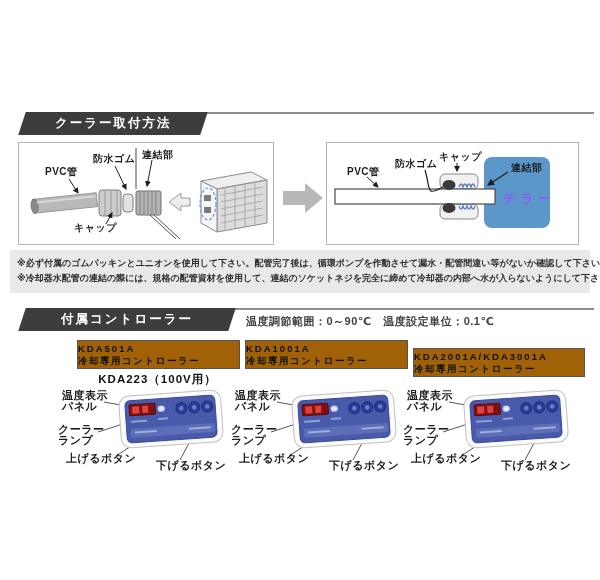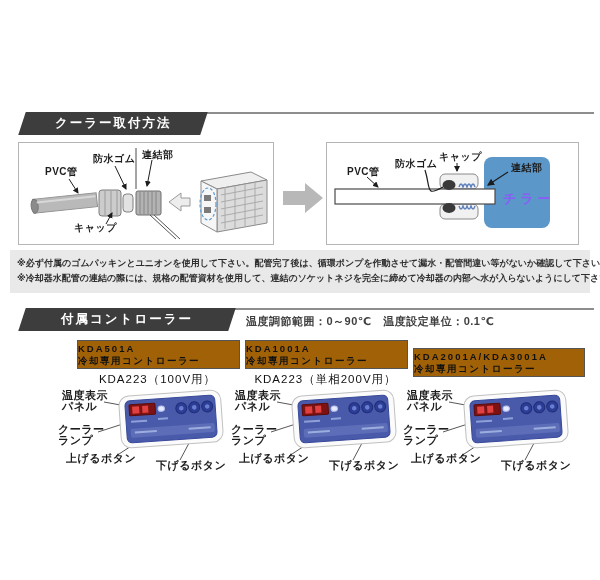"KDA223（100V用）" .model-name { font-weight: normal -> bold }
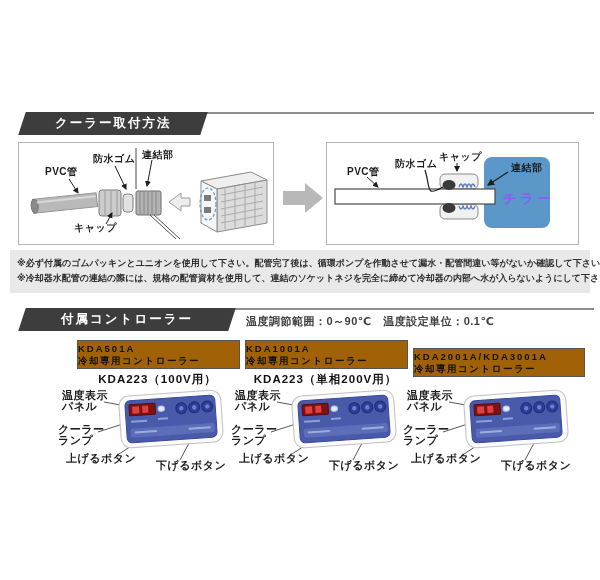"KDA223（単相200V用）" div.model-name { html: <div>KDA223（単相200V用）</div> -> none }
